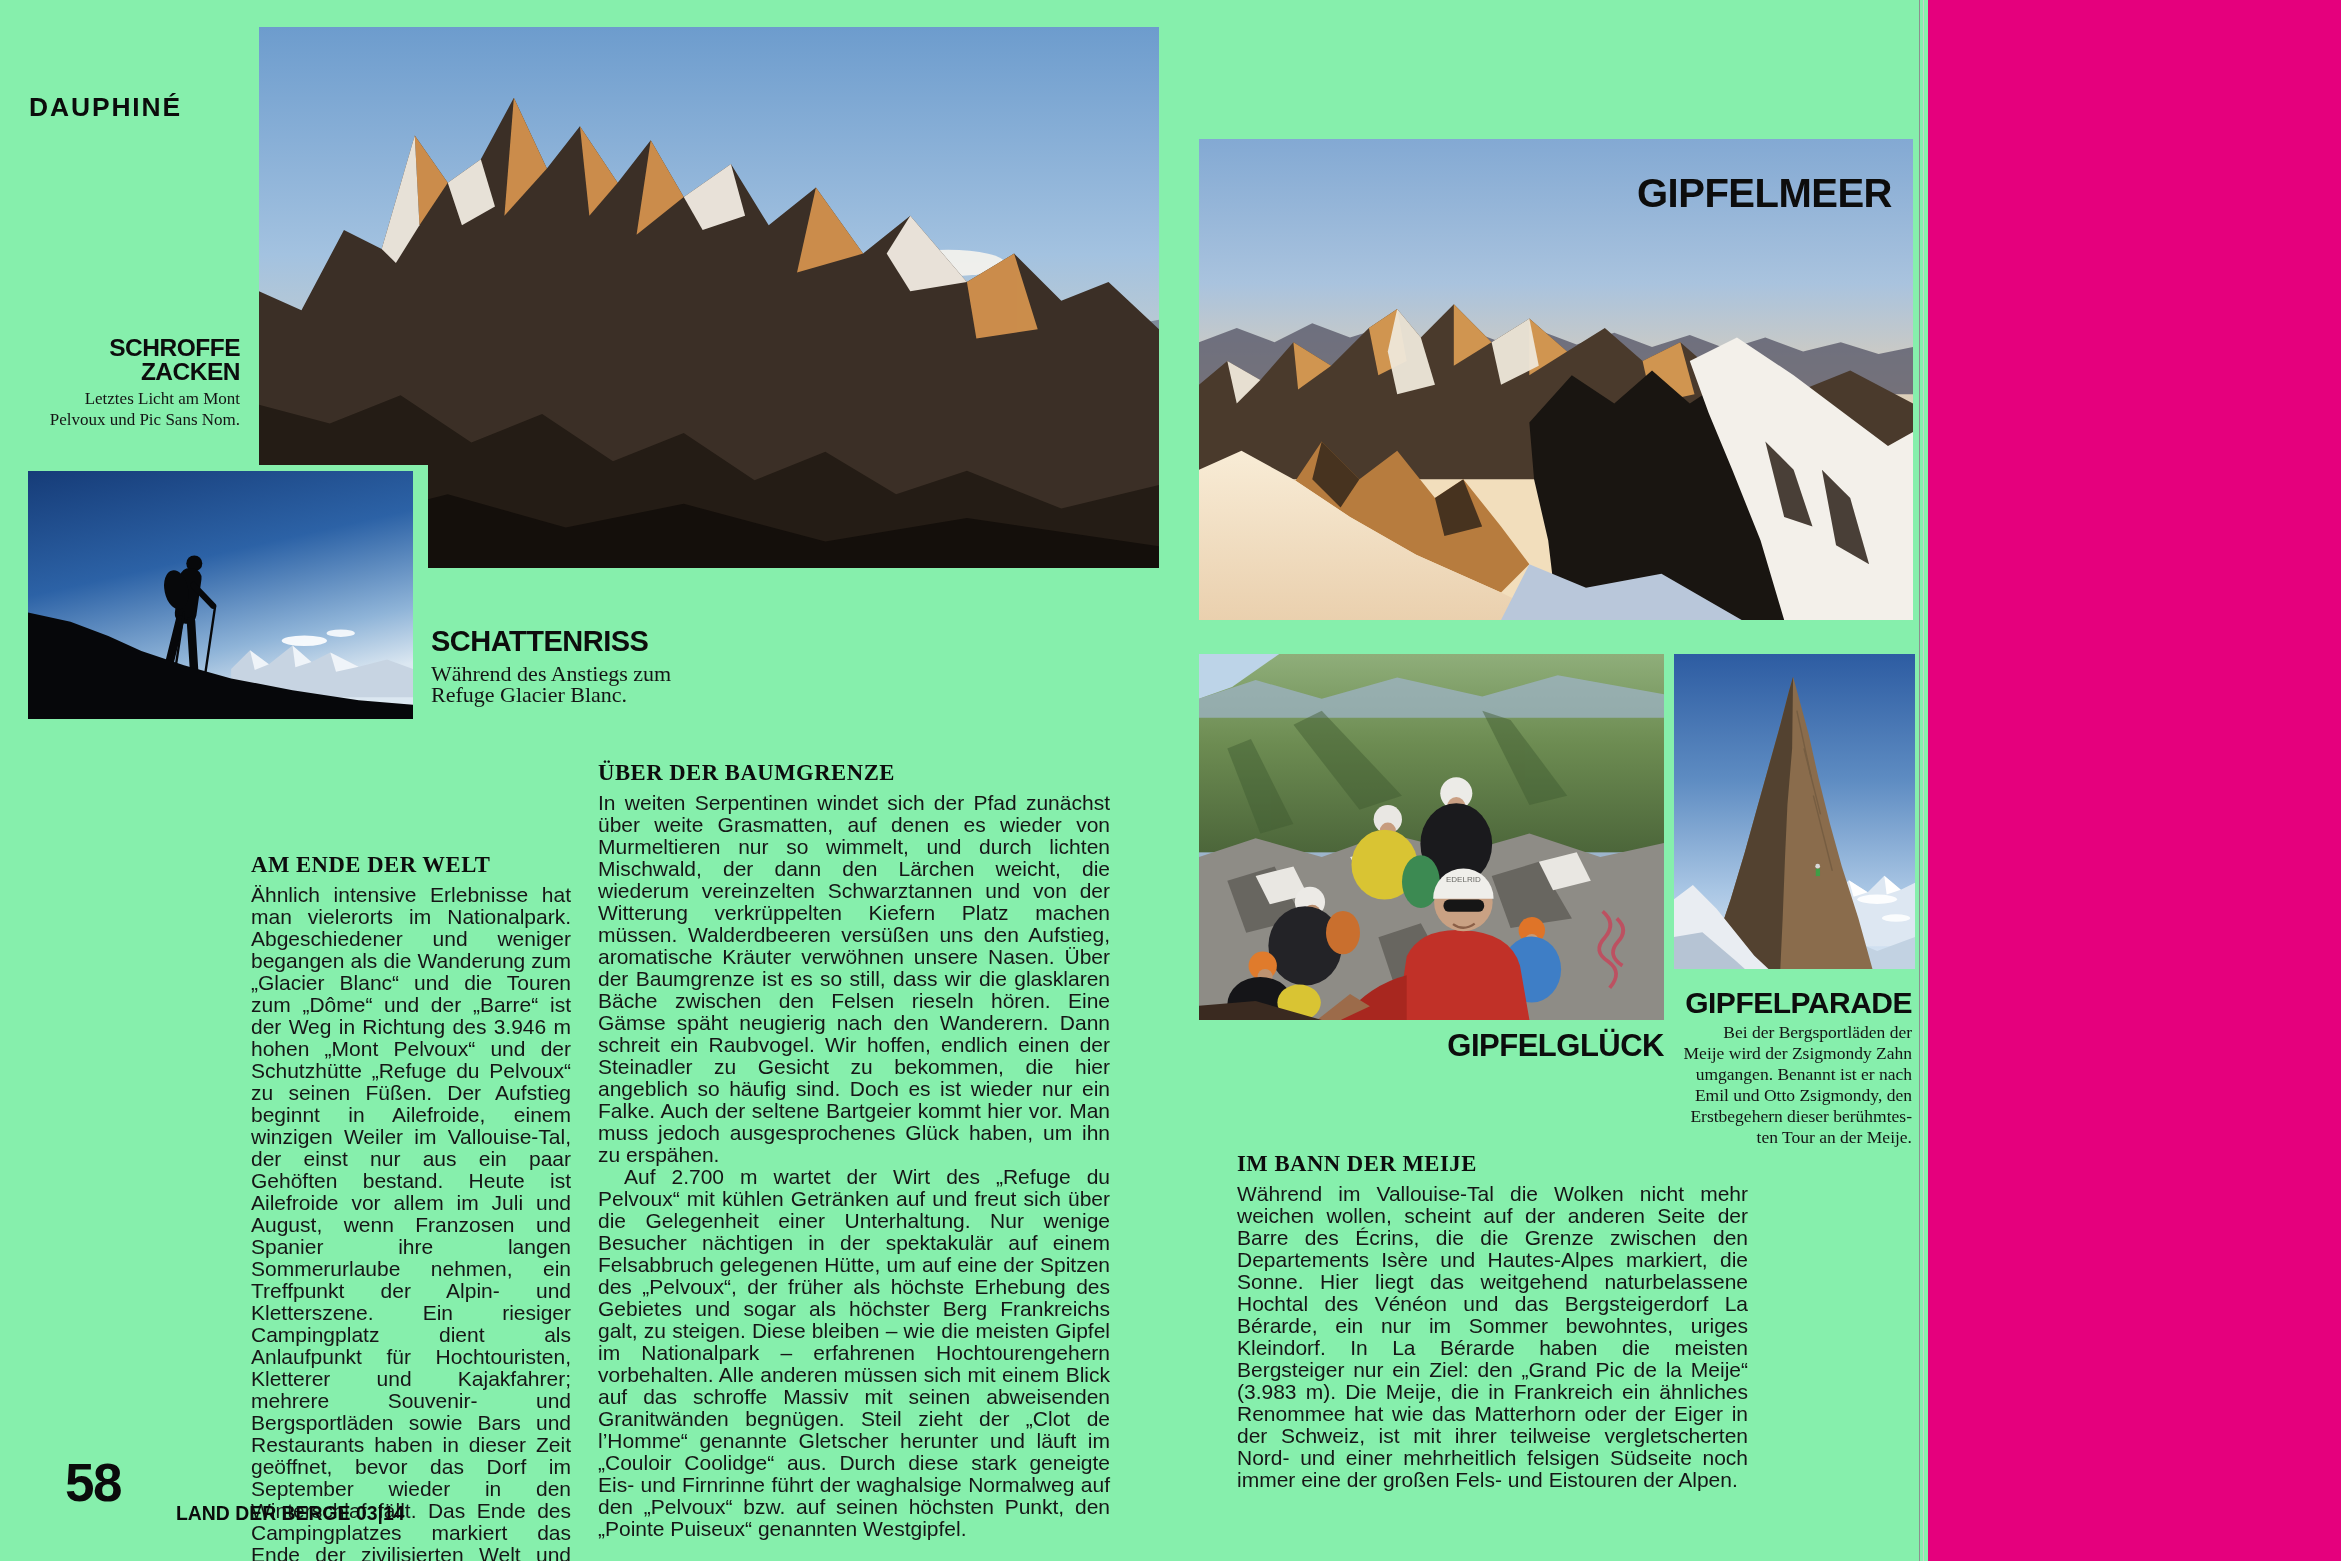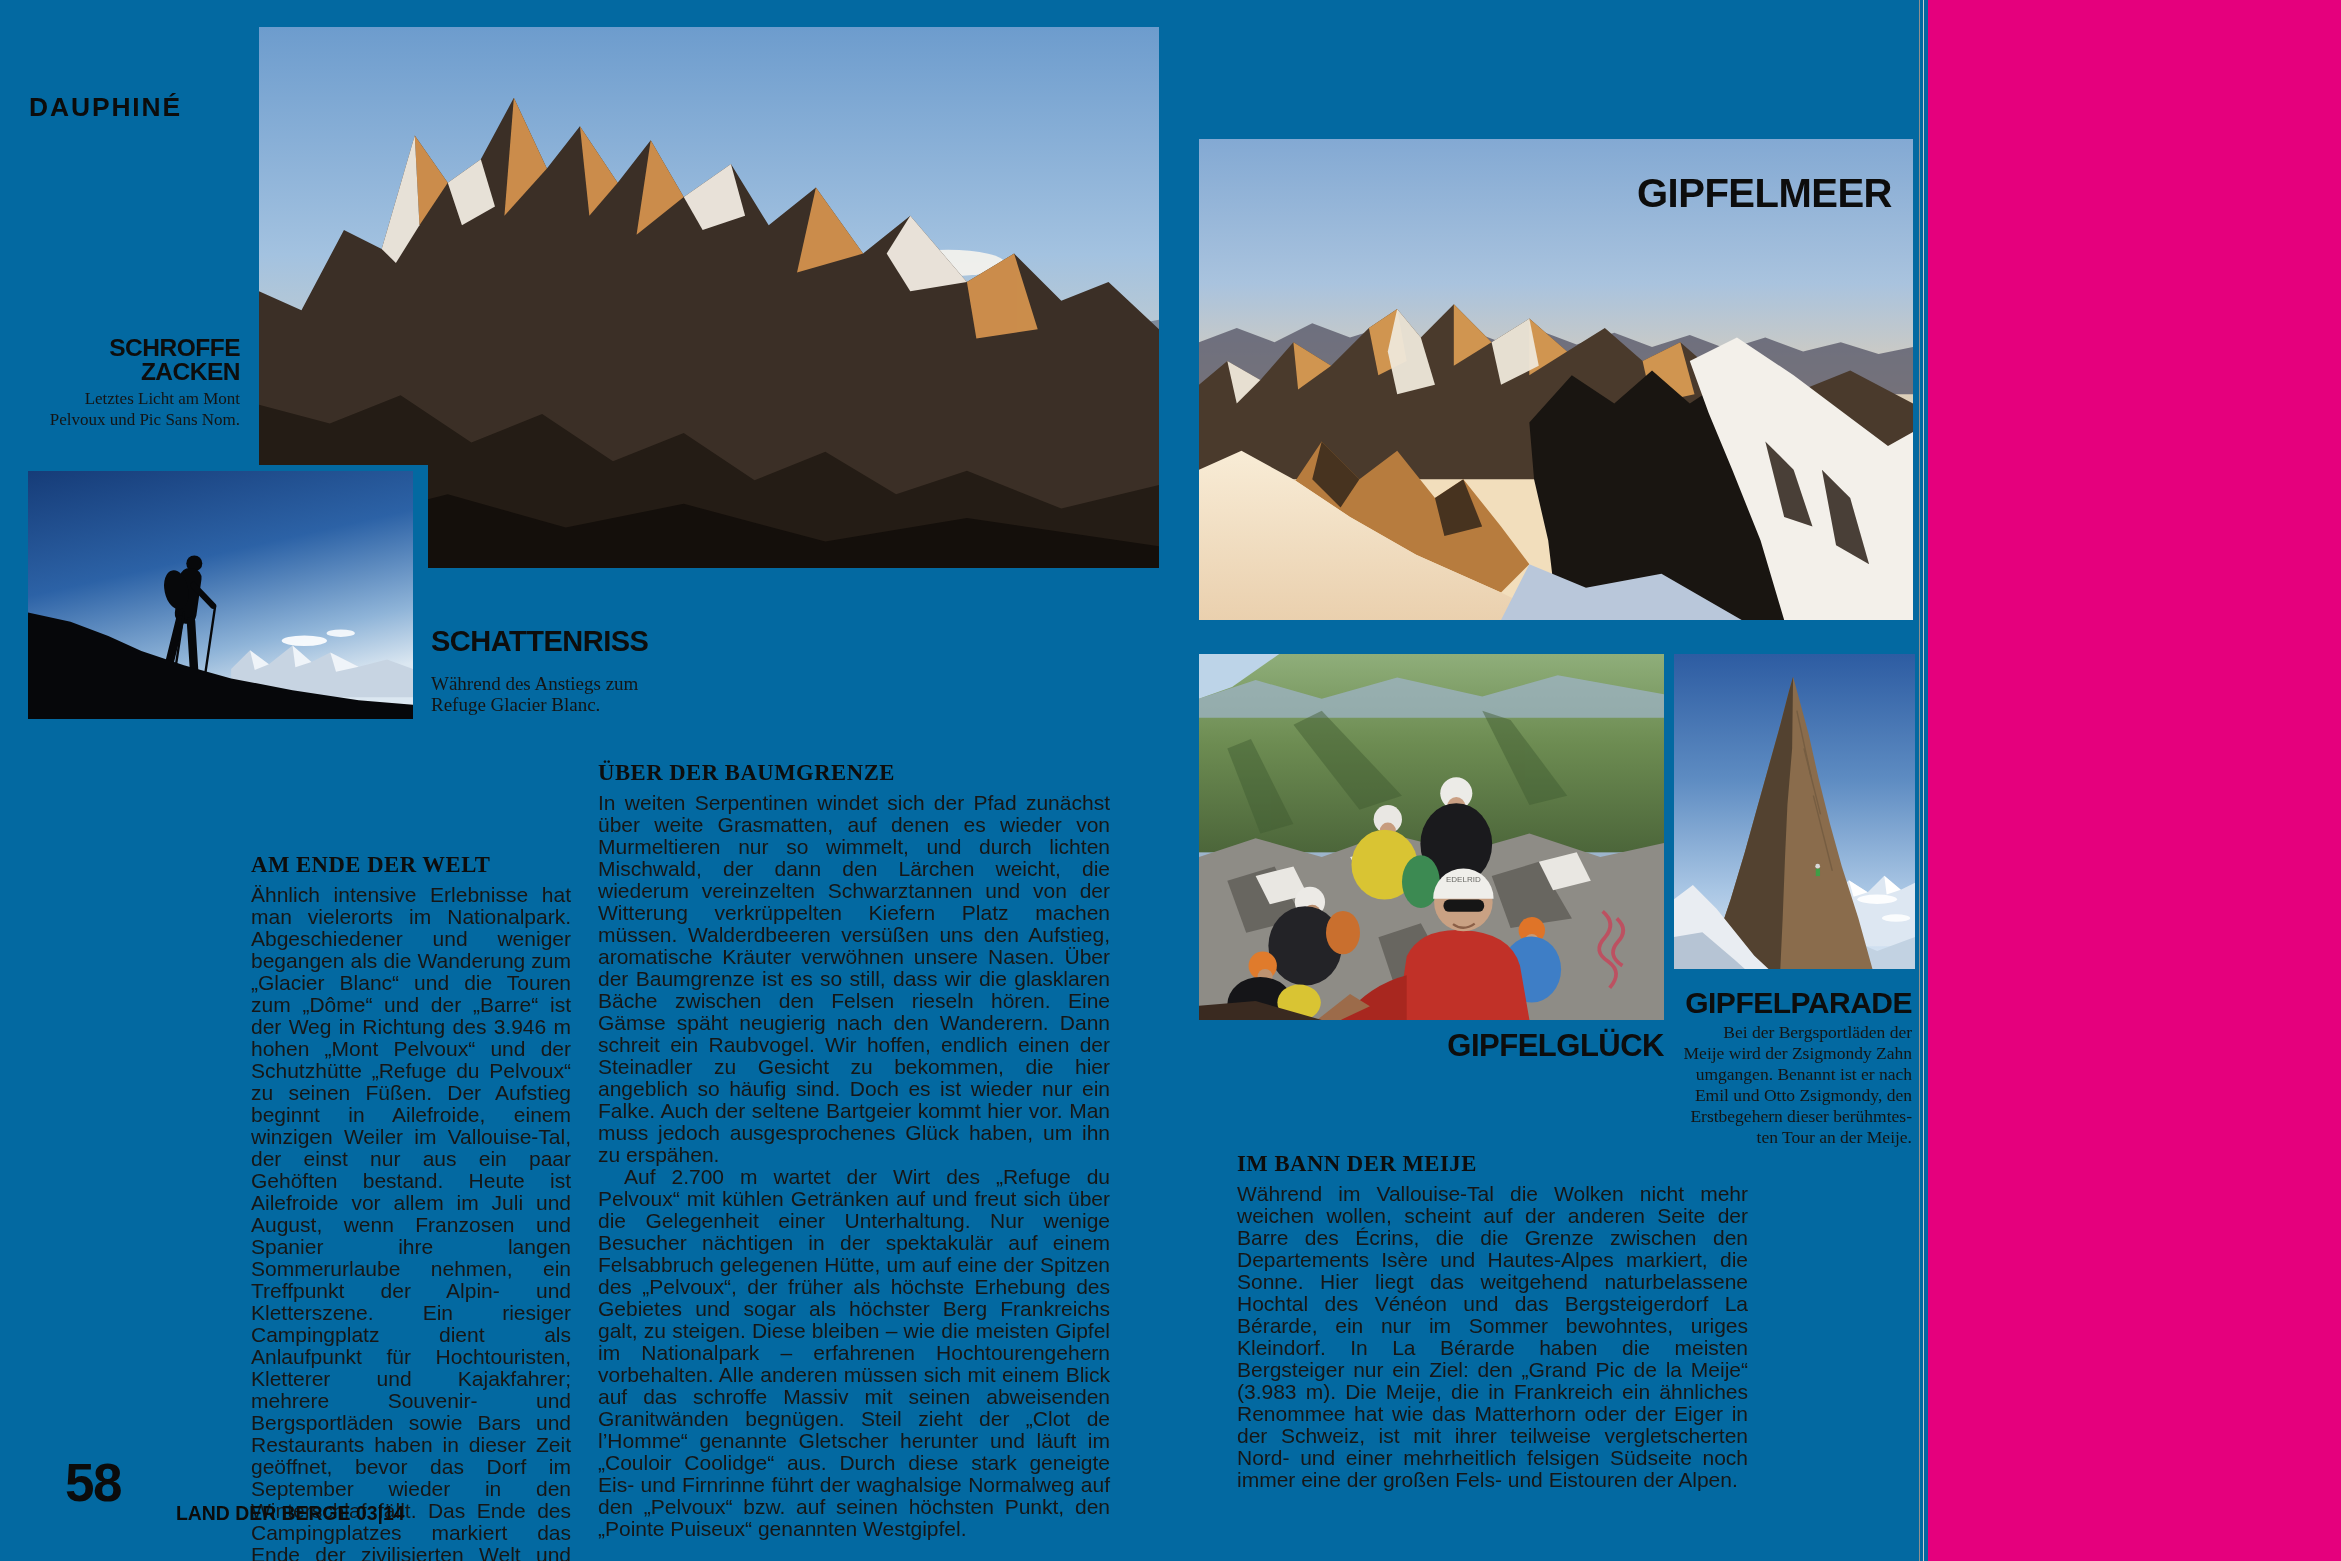"DAUPHINÉ" #page { background: #0369a1 -> #86efac }
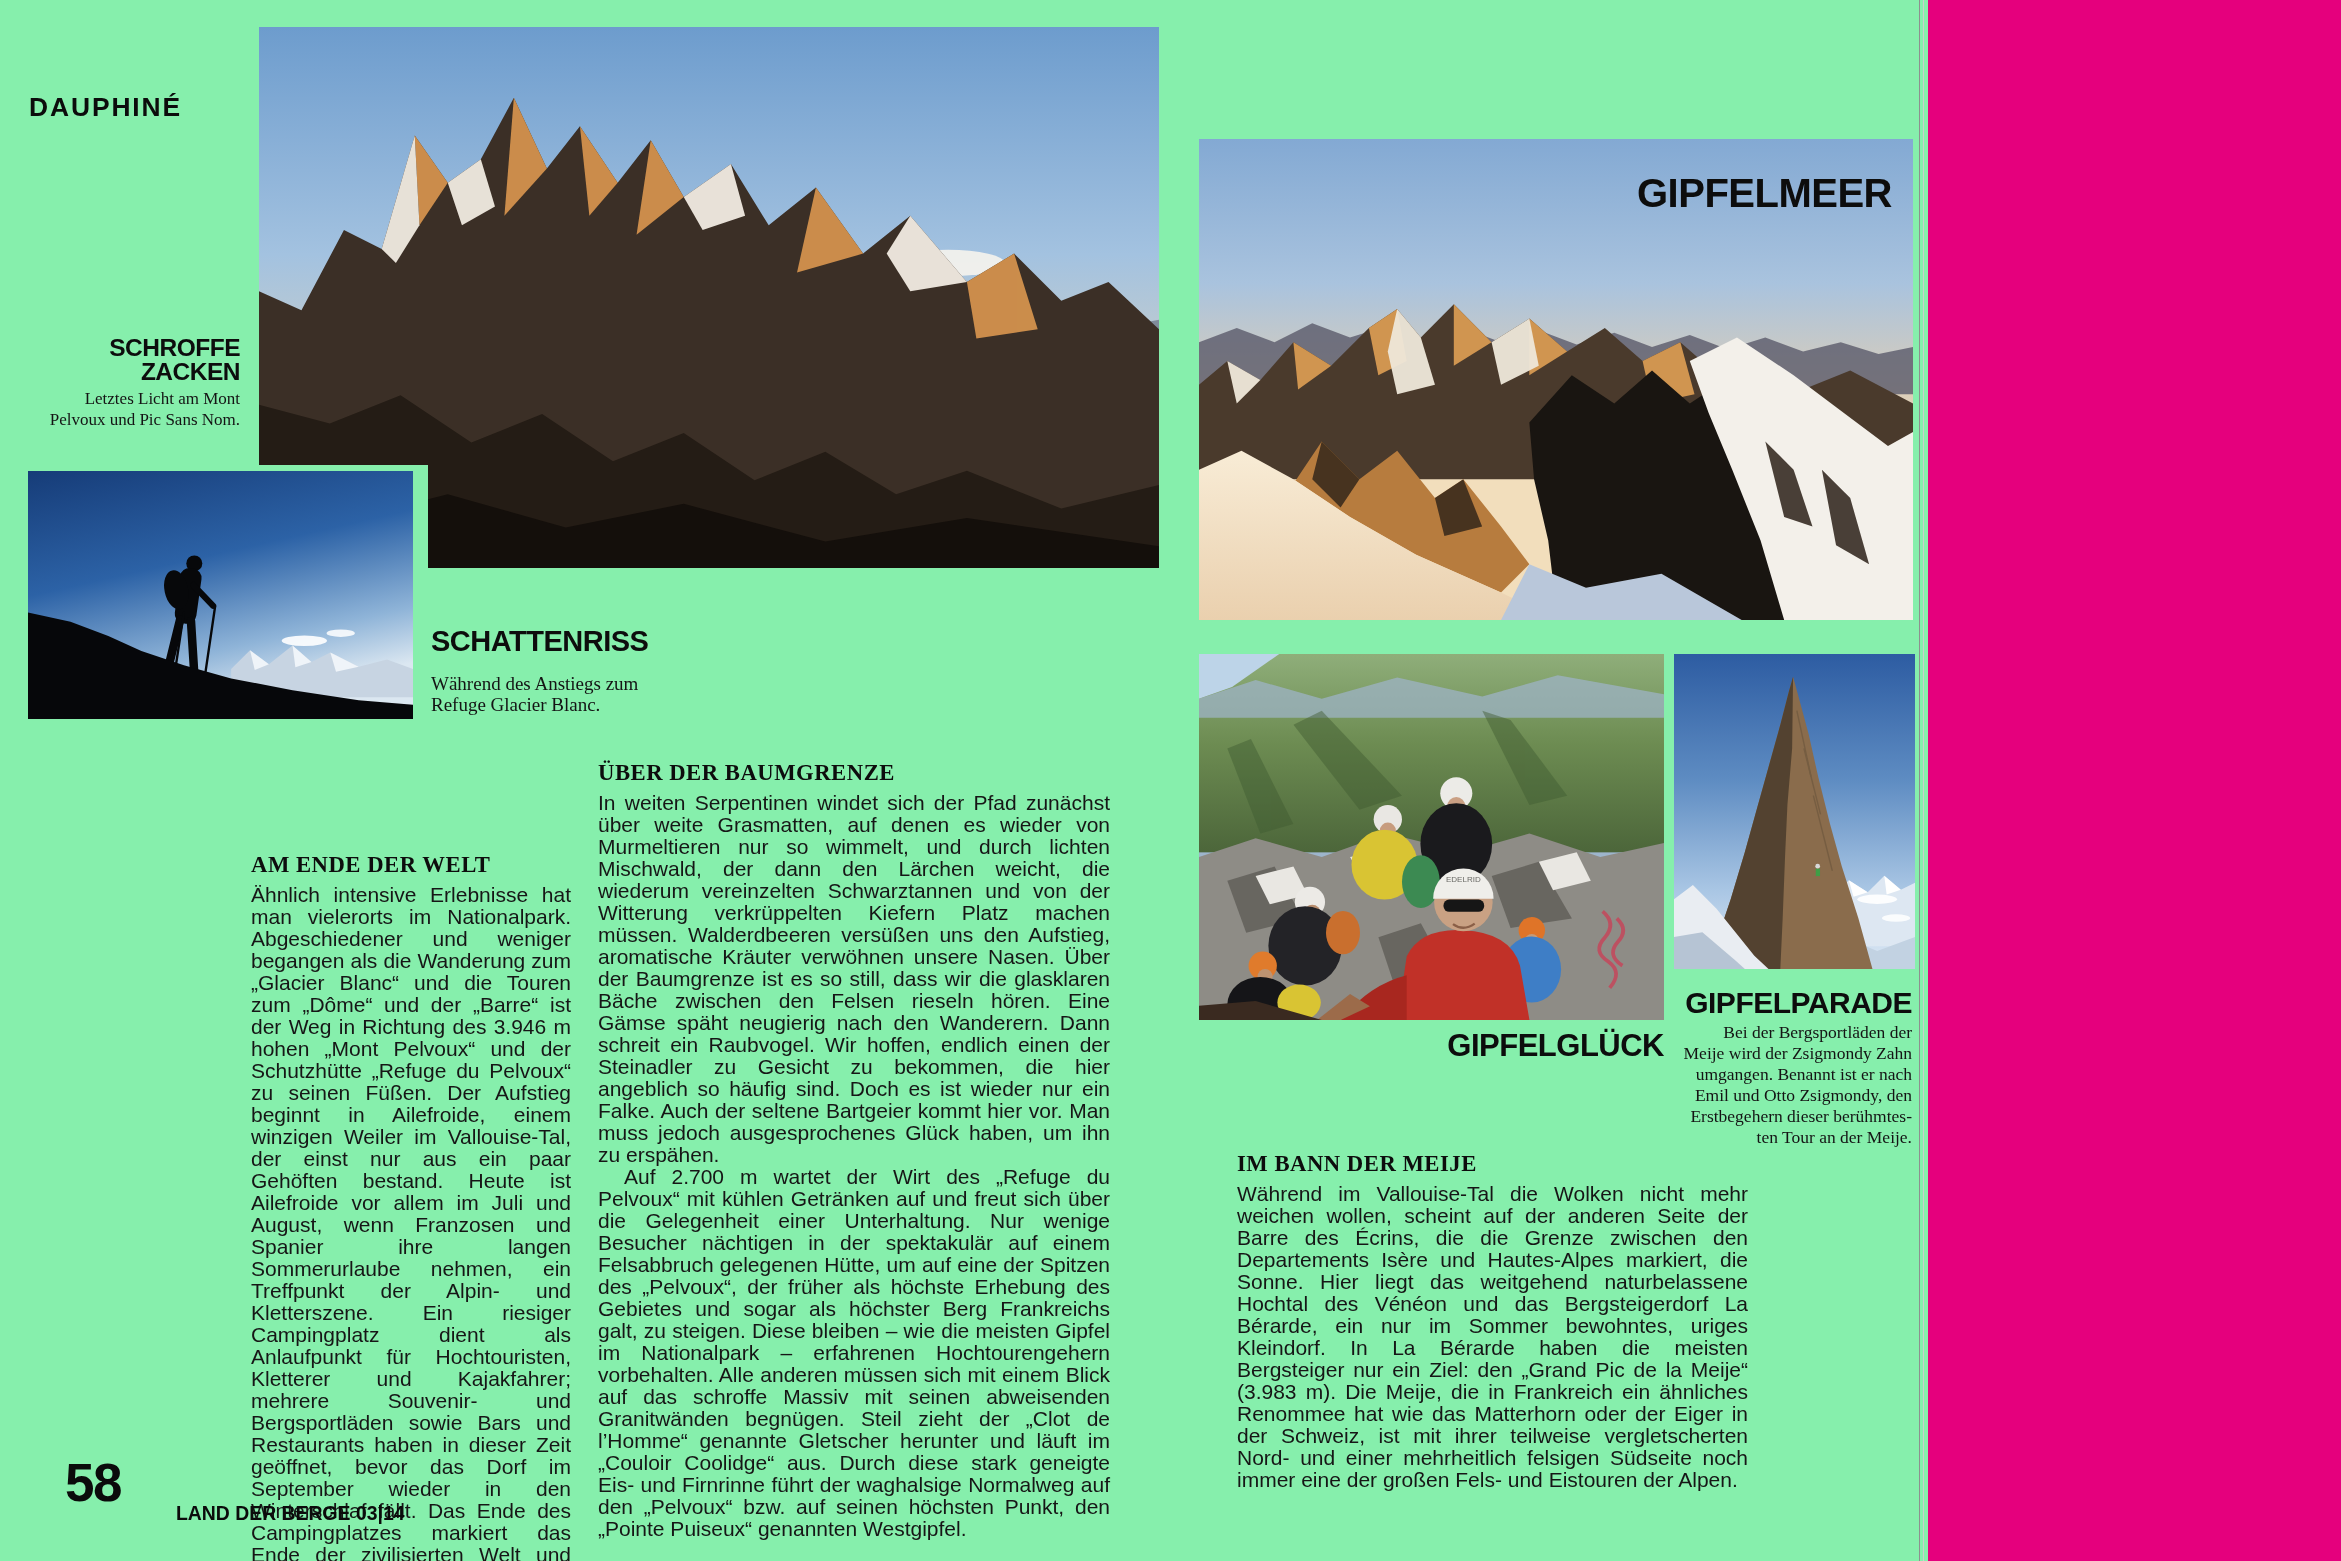"Während des Anstiegs zum" div.cap-body { font-size: 19px -> 22px; margin-top: 17px -> 7px }
